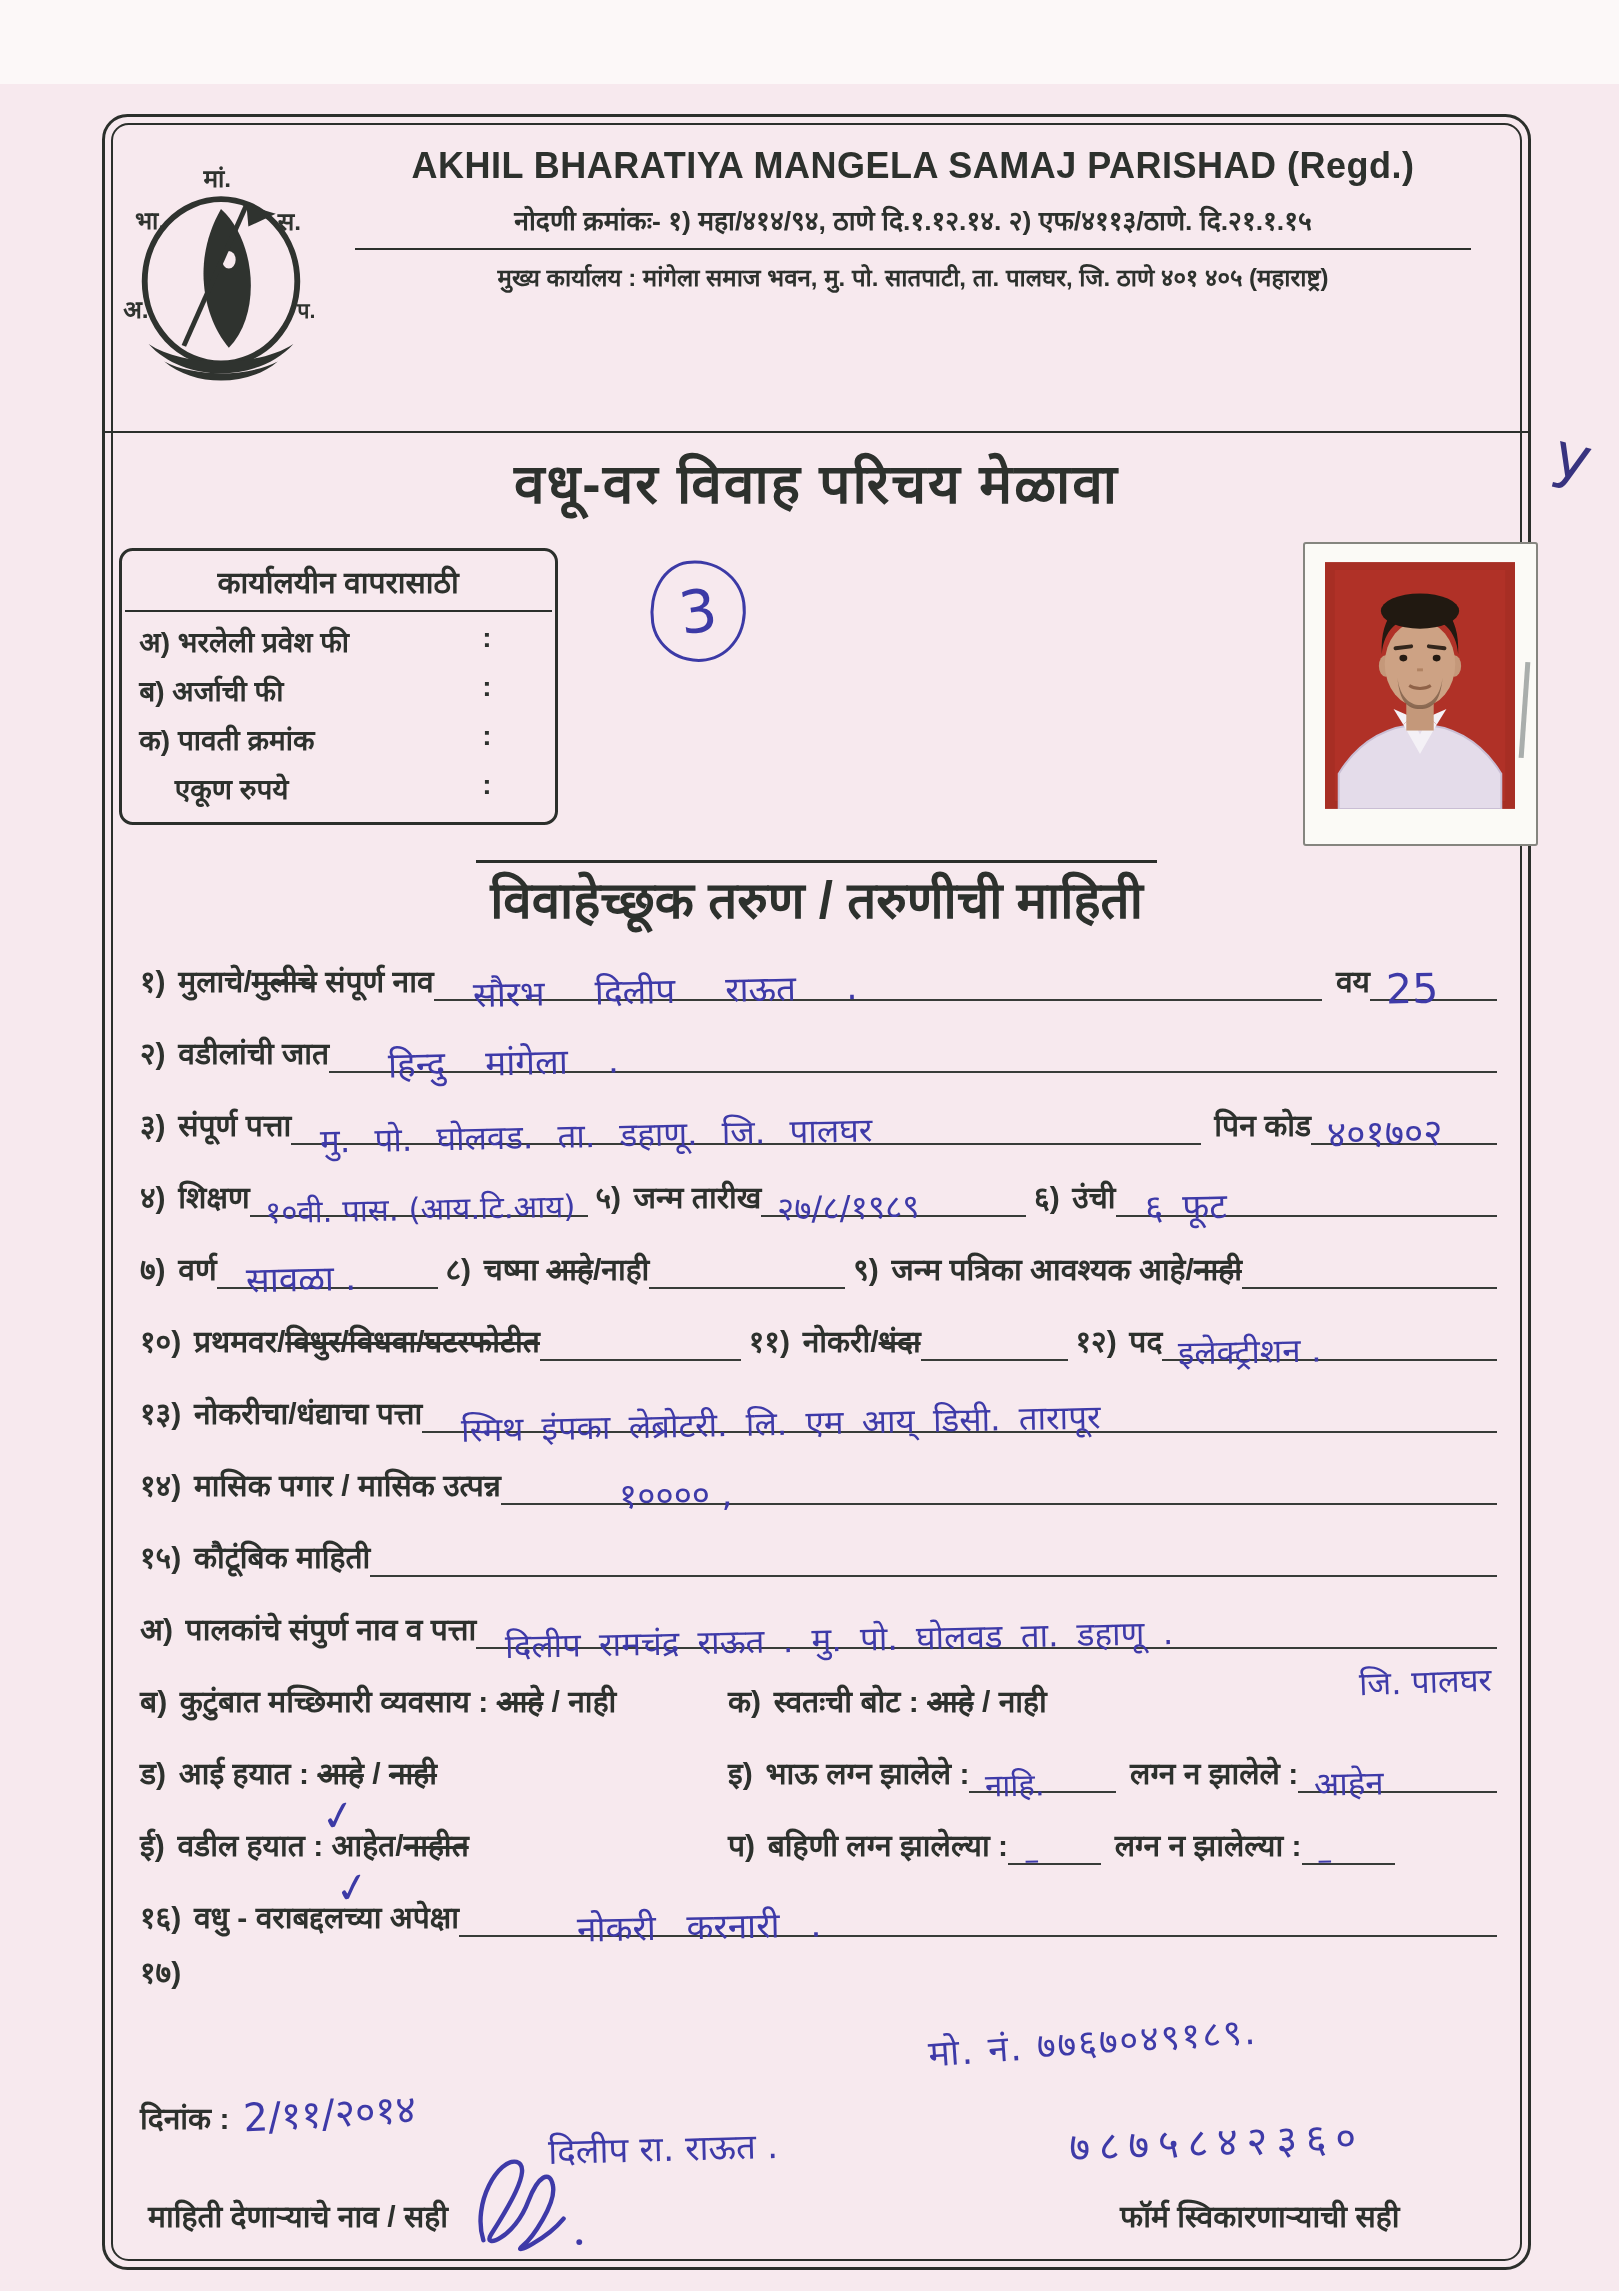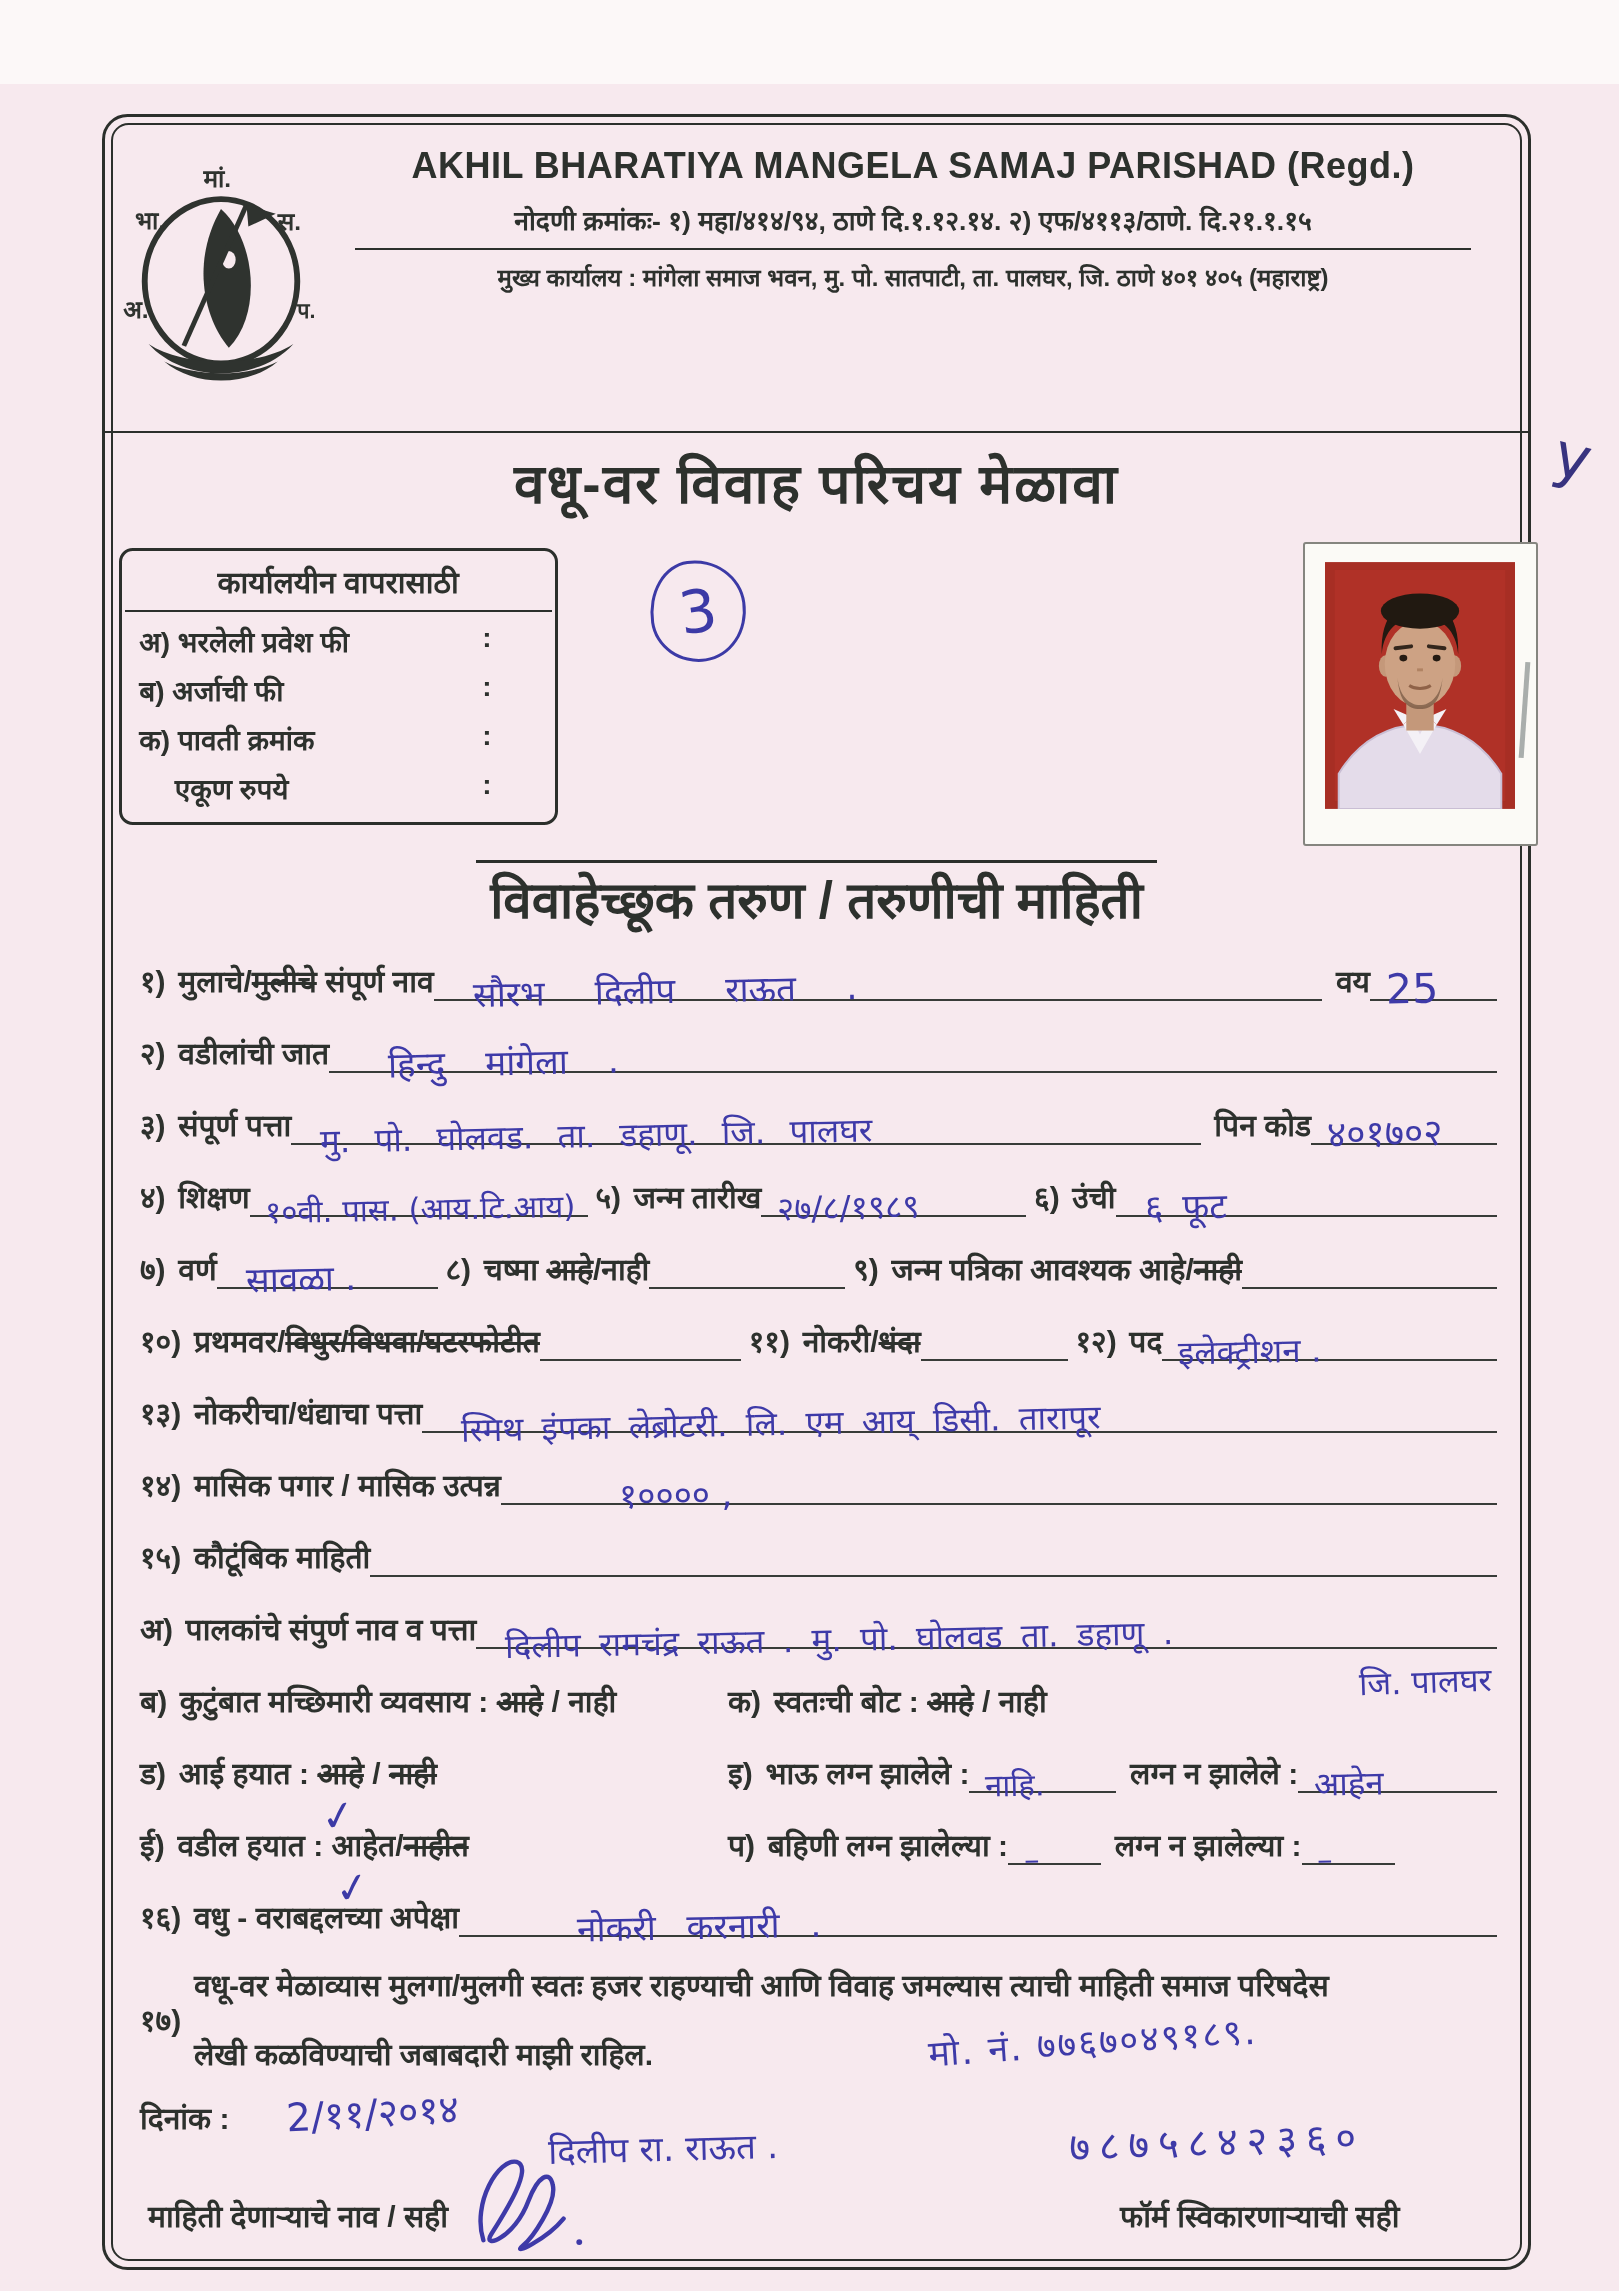"वधू-वर मेळाव्यास मुलगा/मुलगी स्वतः हजर" span.ptext { html: <span> <div>वधू-वर मेळाव्यास मुलगा/मुलगी स्वतः हजर राहण्याची आणि विवाह जमल्यास त्याची माहिती समाज परिषदेस</div> <div>लेखी कळविण्याची जबाबदारी माझी राहिल.</div> </span> -> none }
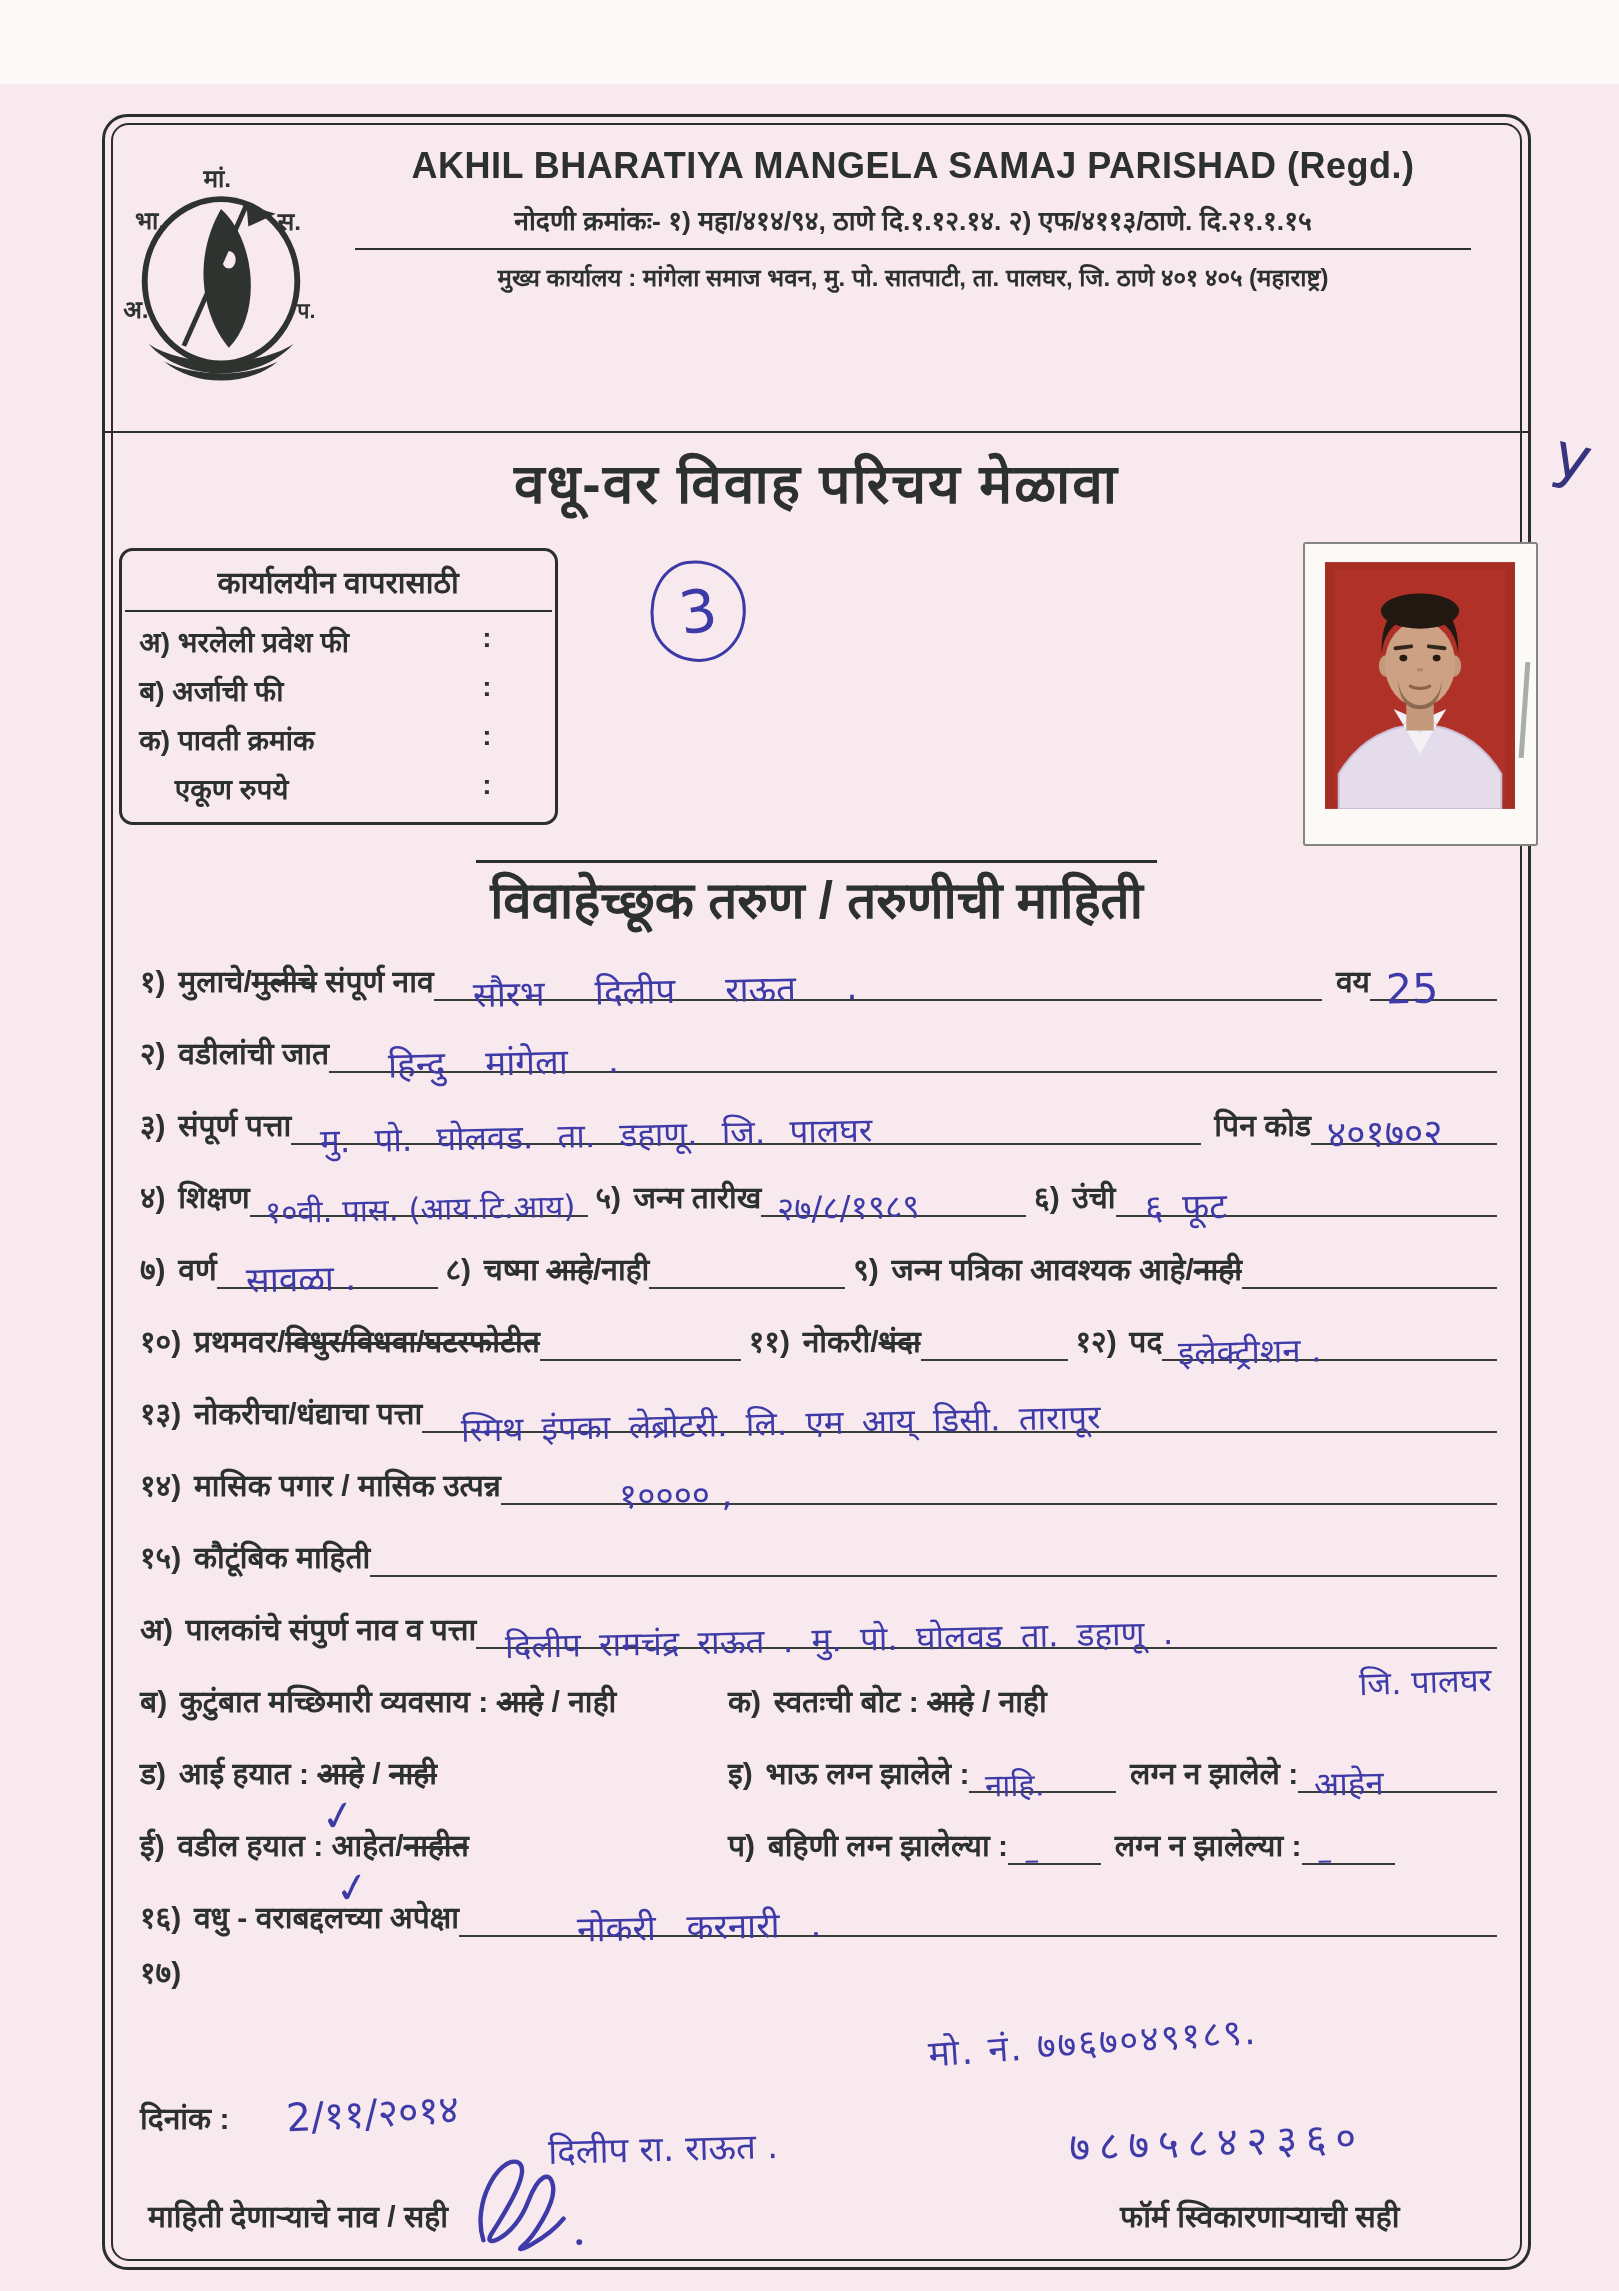"दिनांक :" .f-date { gap: 43px -> none }
